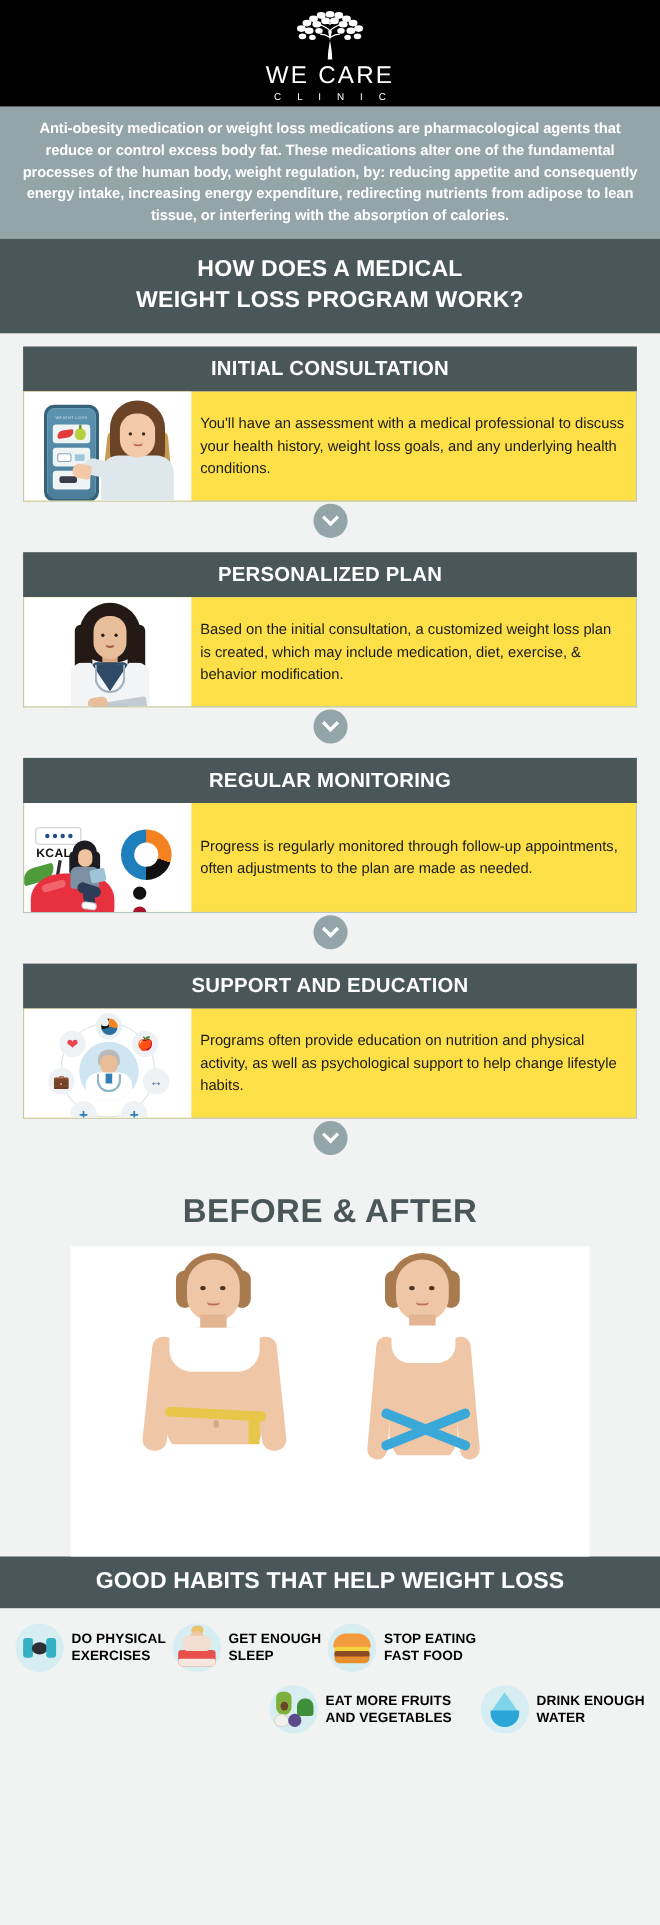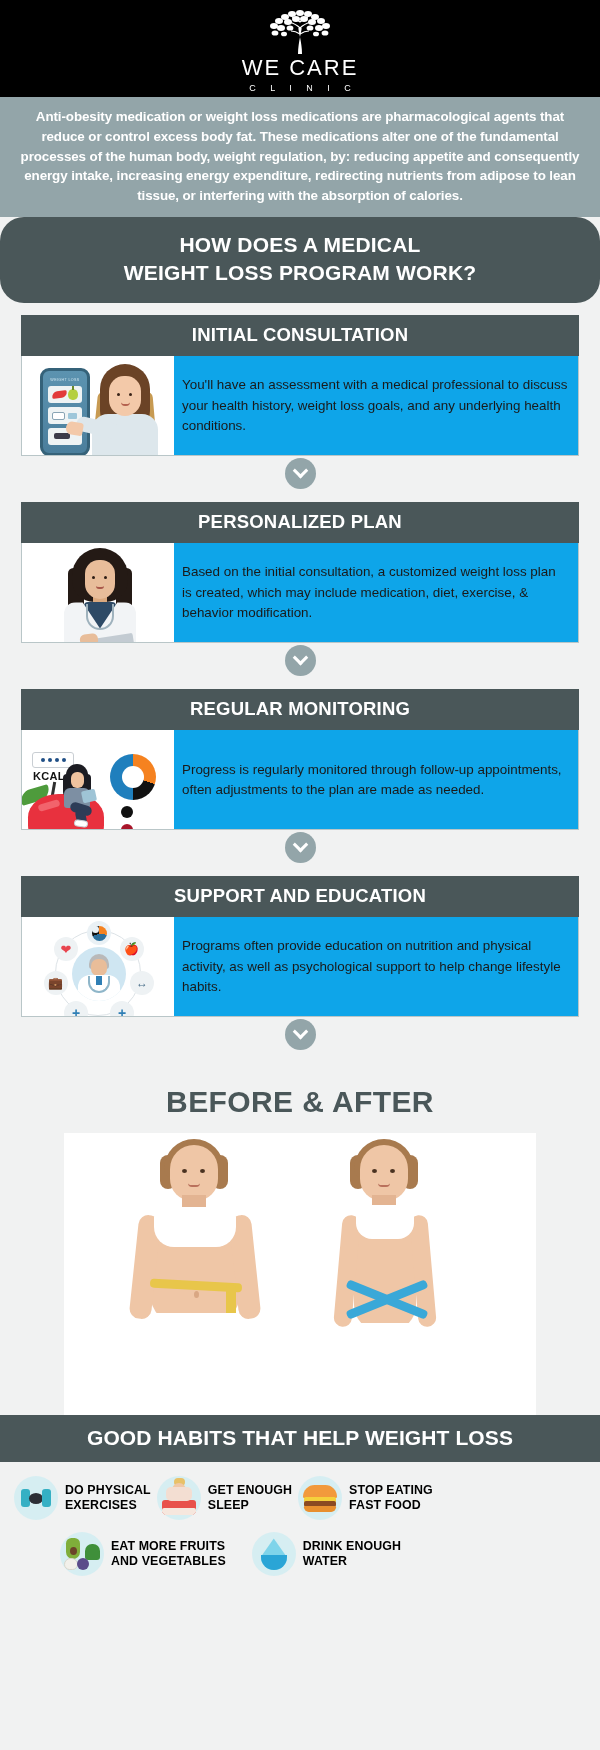"HOW DOES A MEDICAL" .section-title { border-radius: 24px -> none }
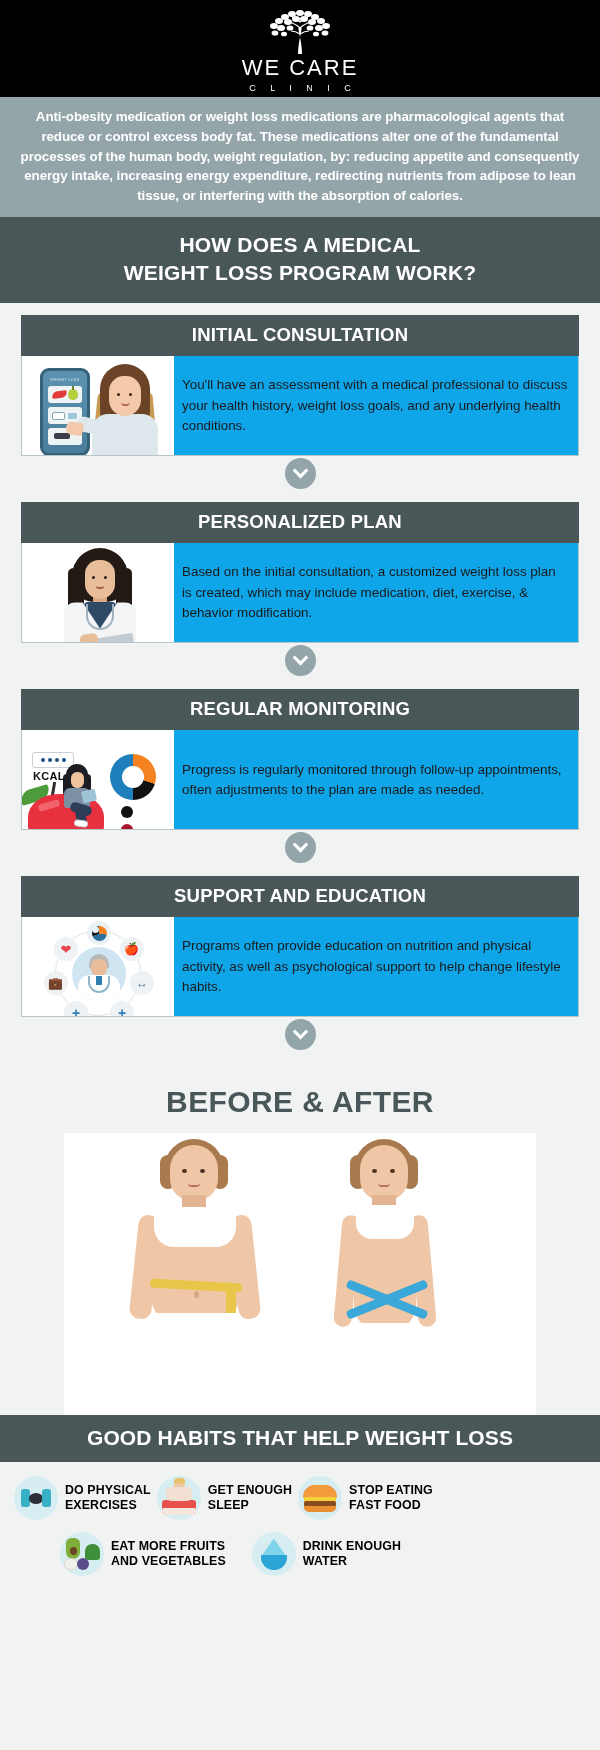"You'll have an assessment with" .step-body { background: #0ea5e9 -> #fde047 }
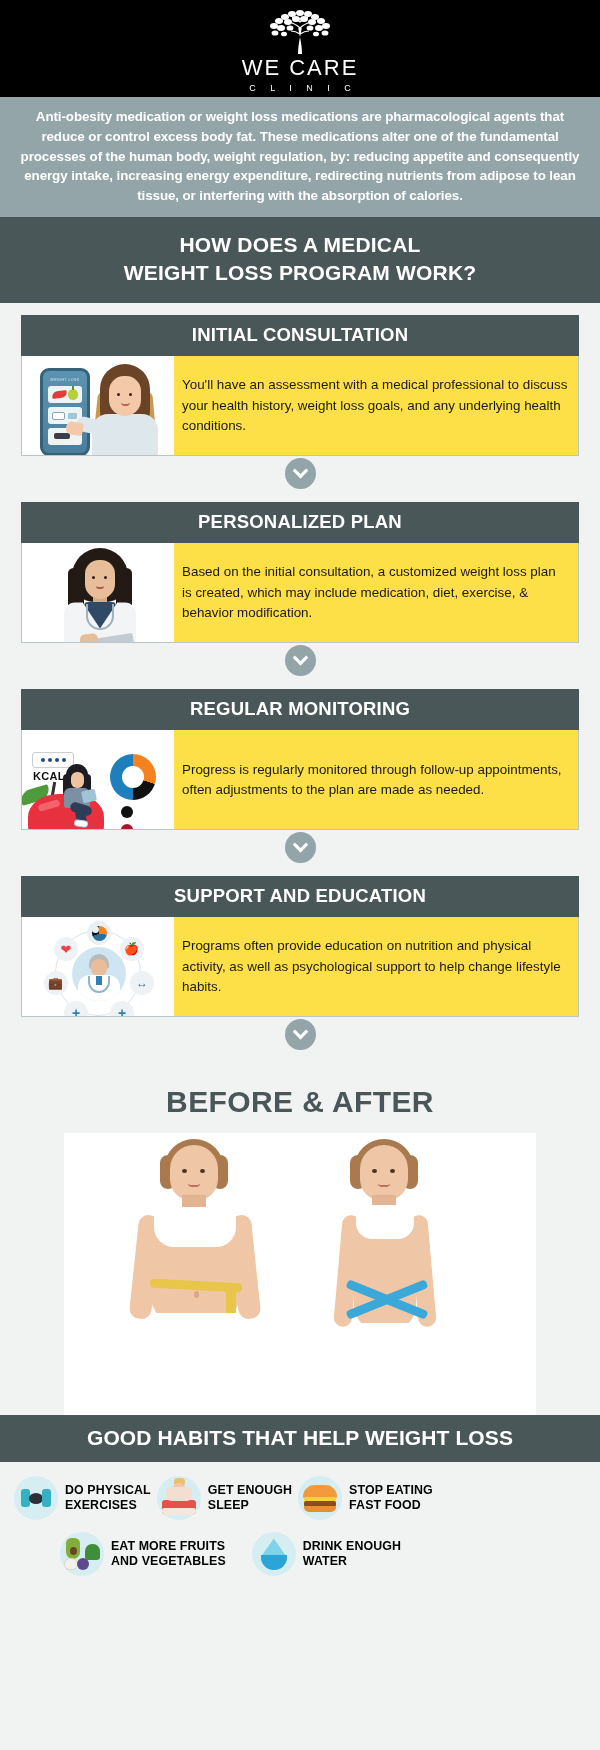"EAT MORE FRUITS" .habit-row.r2 { justify-content: flex-start -> flex-end }
